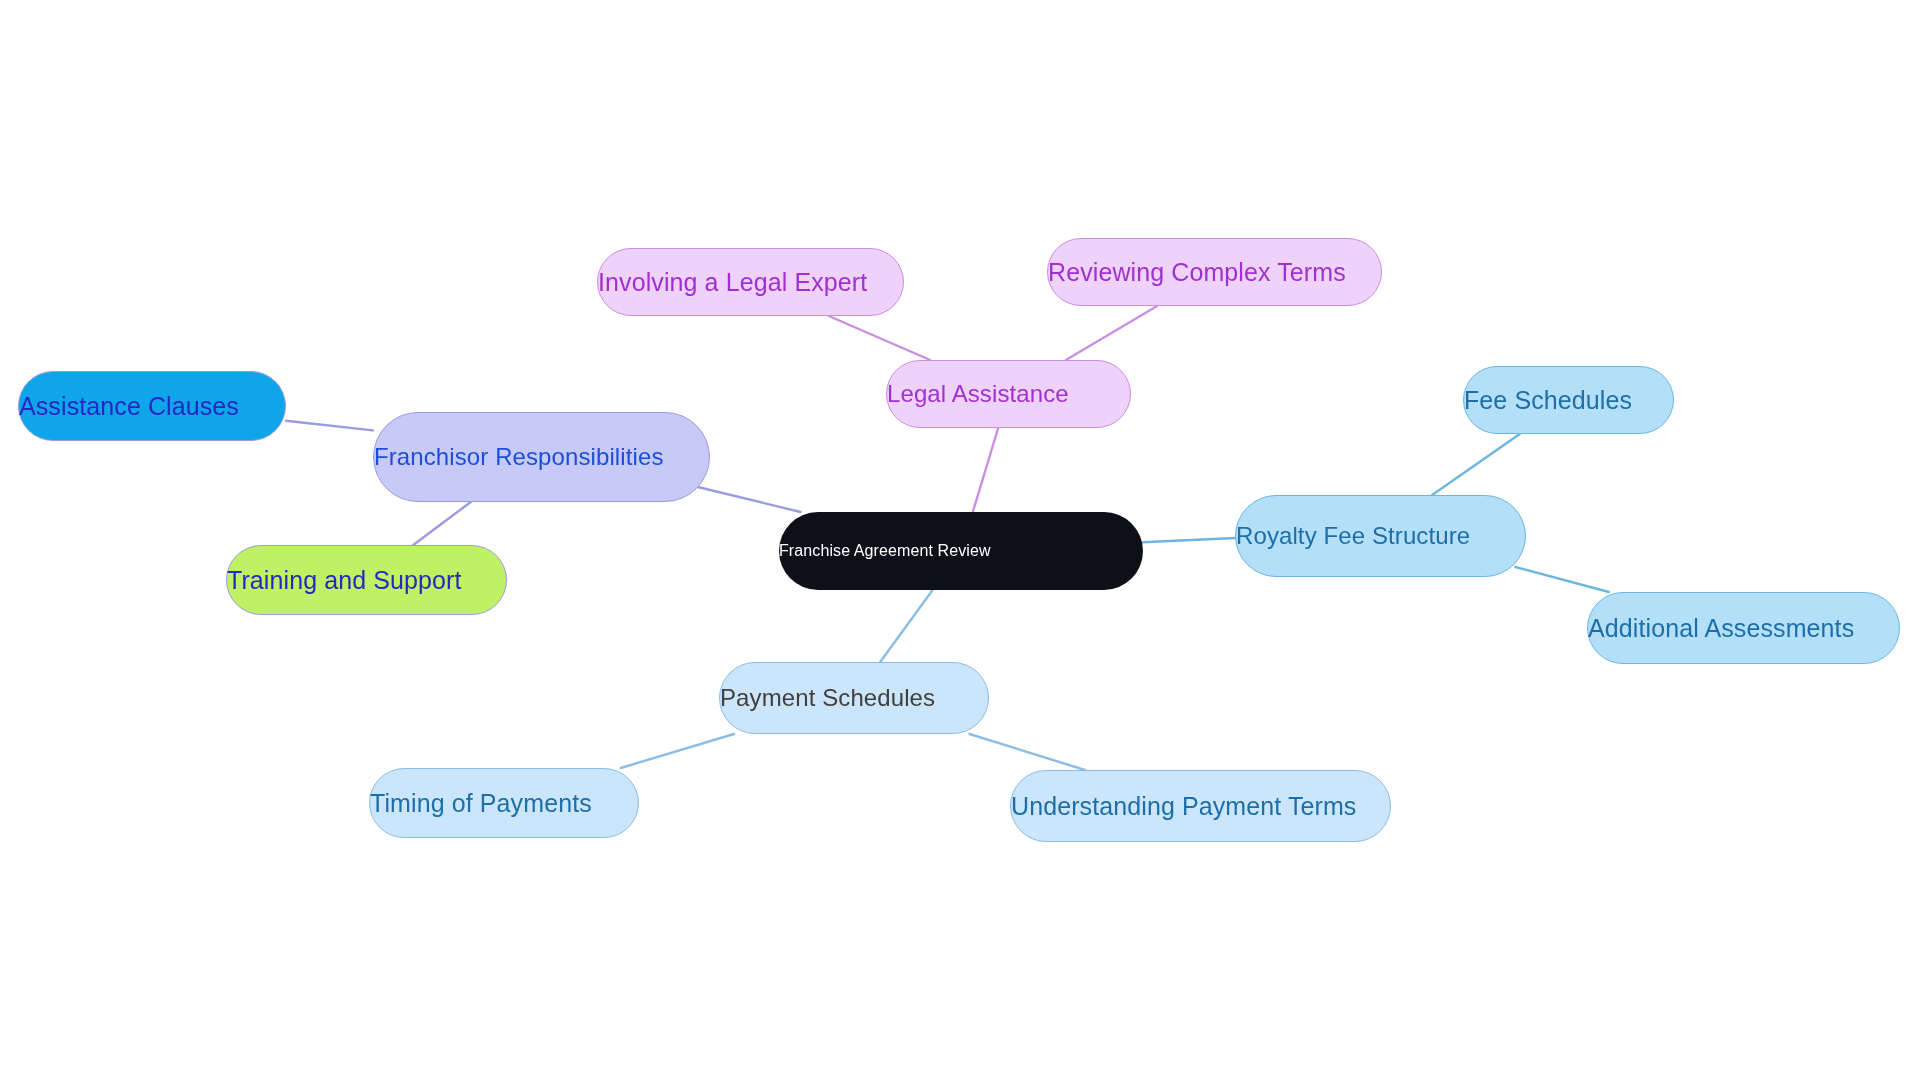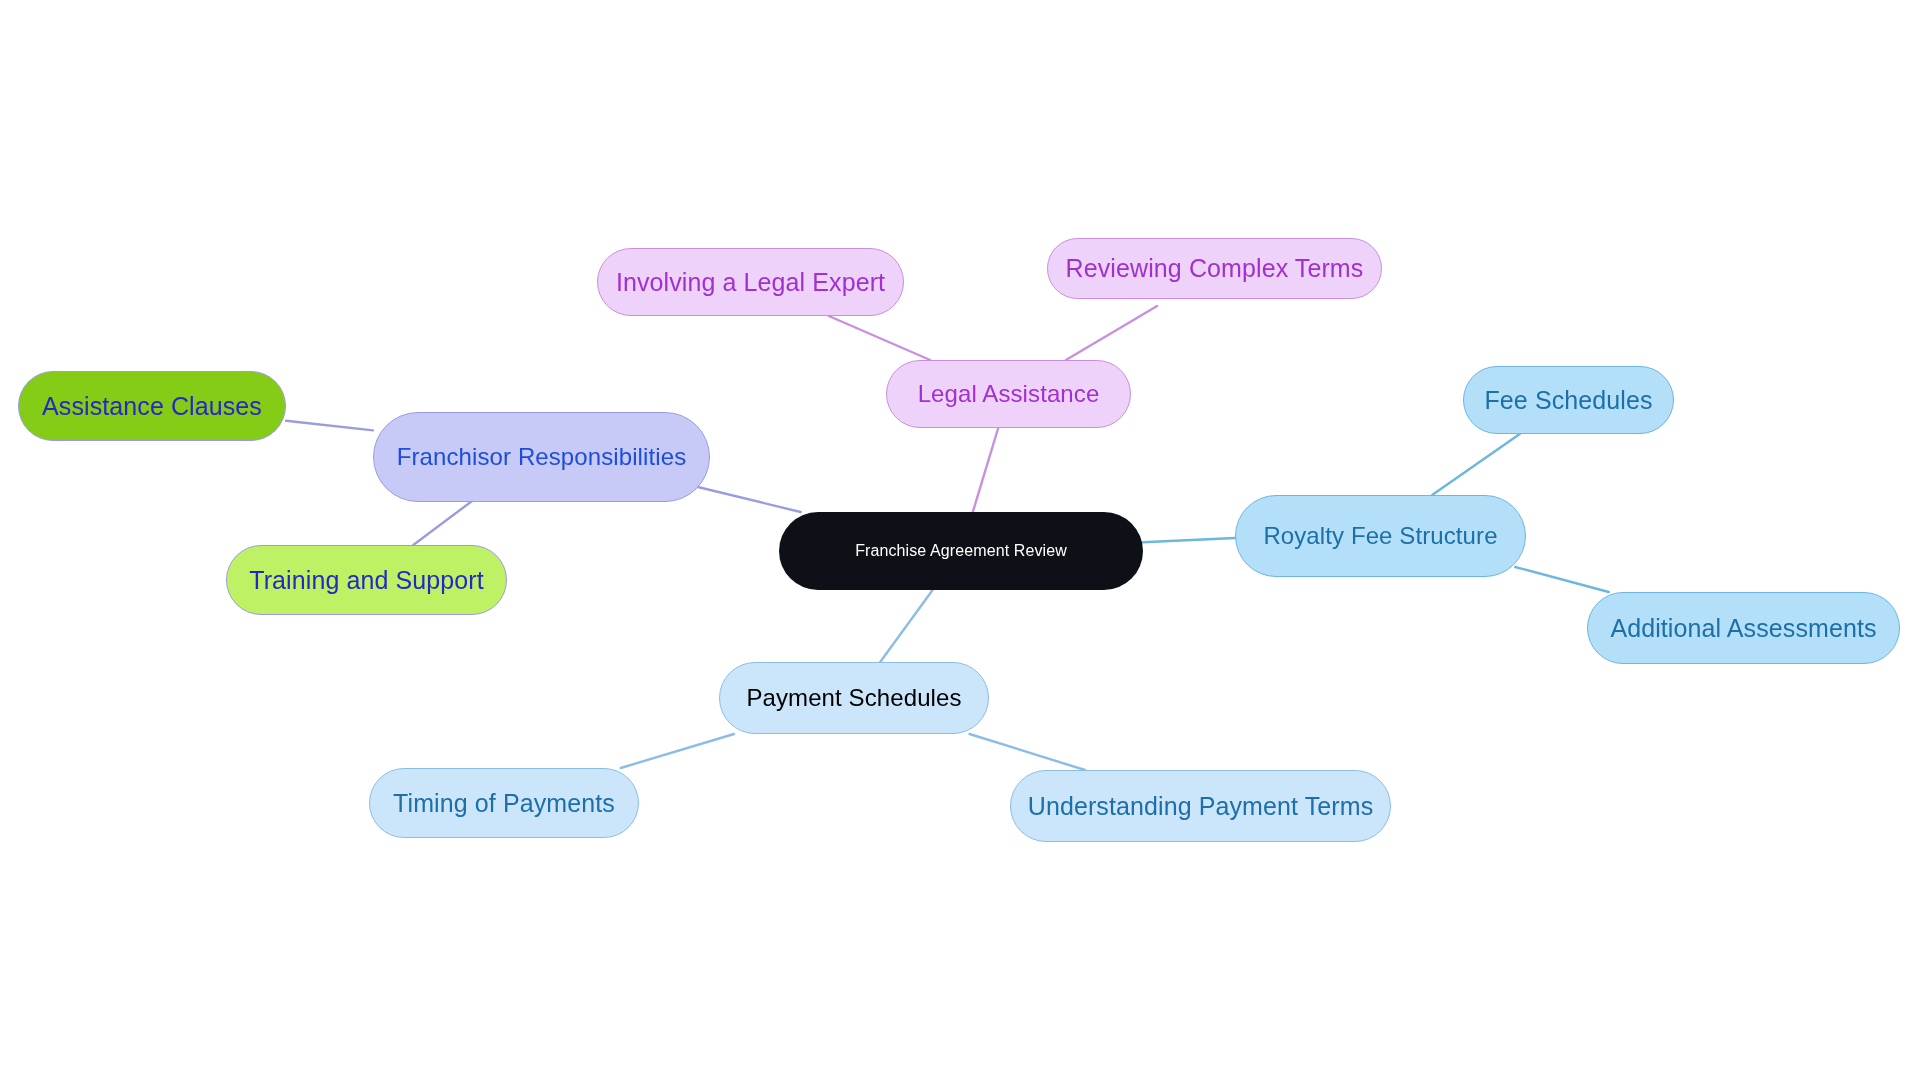"Involving a Legal Expert" .node { justify-content: center -> flex-start }
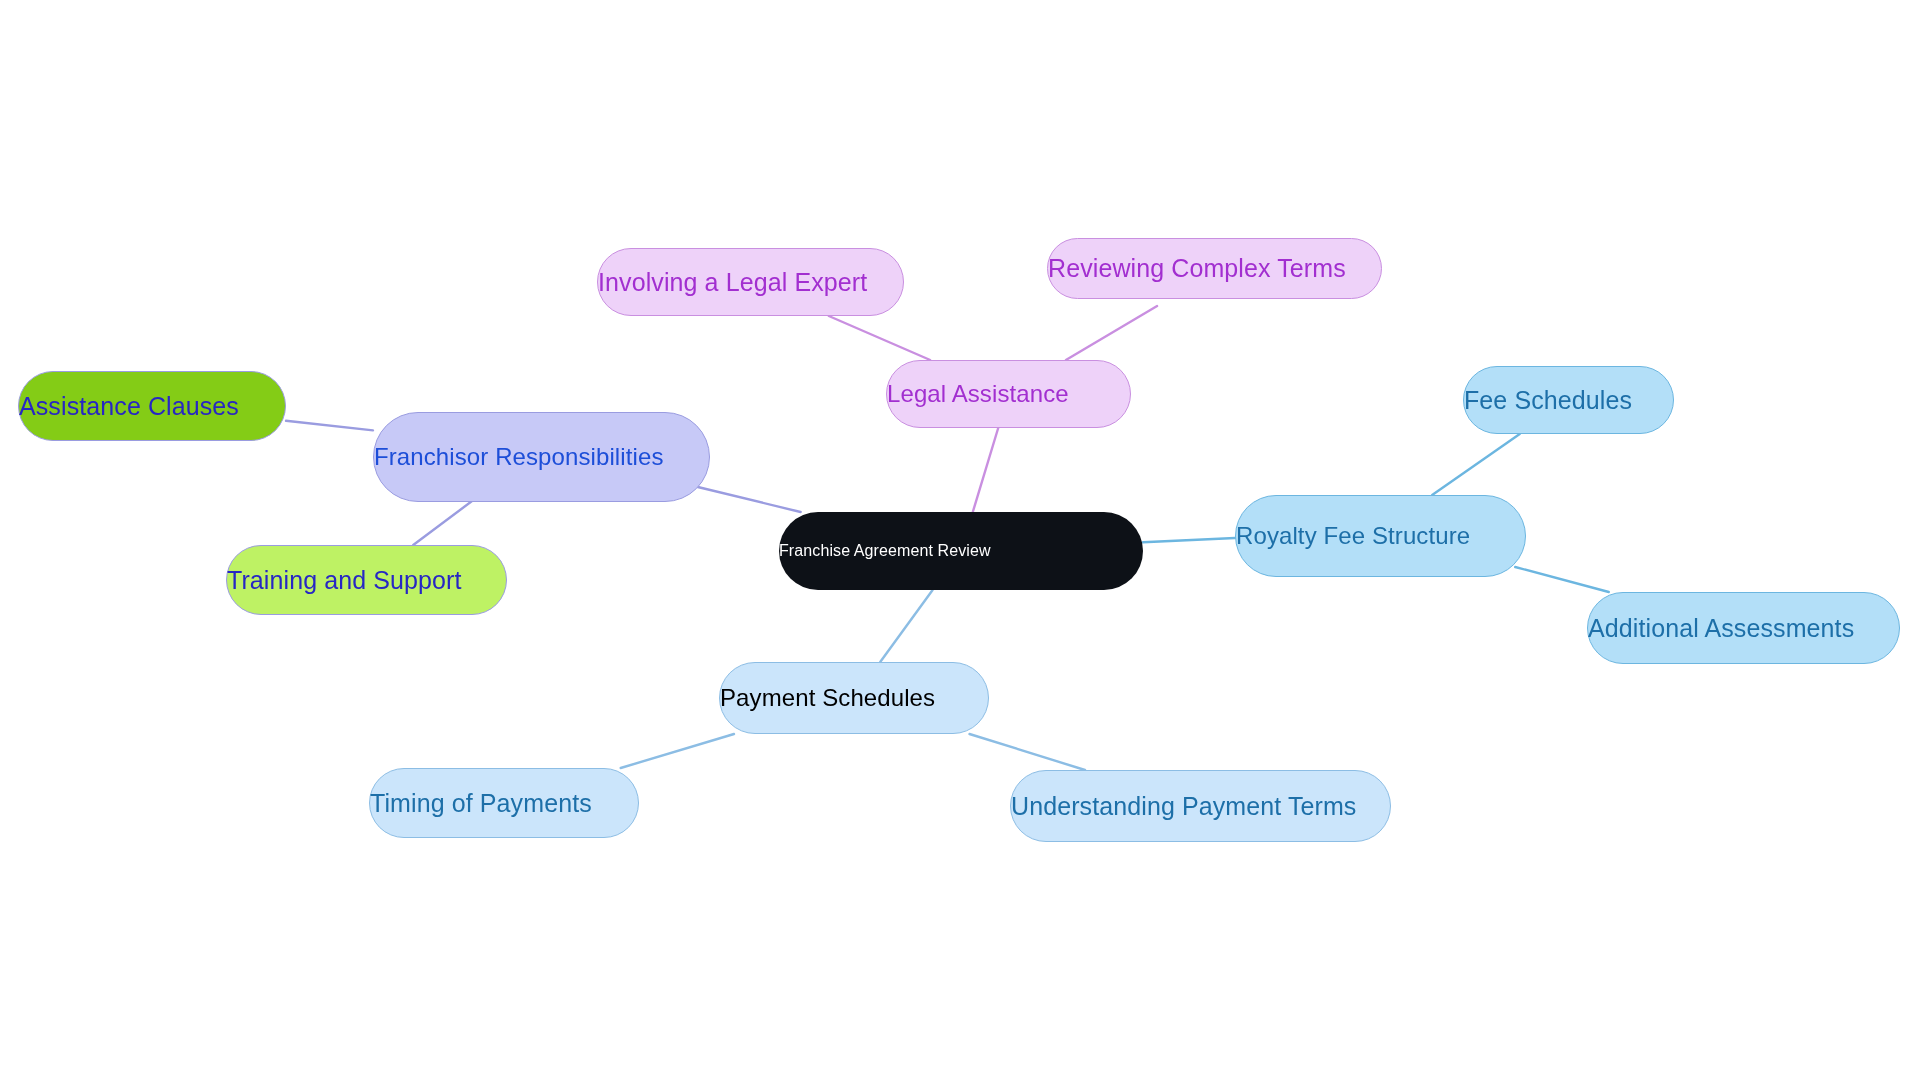"Reviewing Complex Terms" div.node { height: 61px -> 68px }
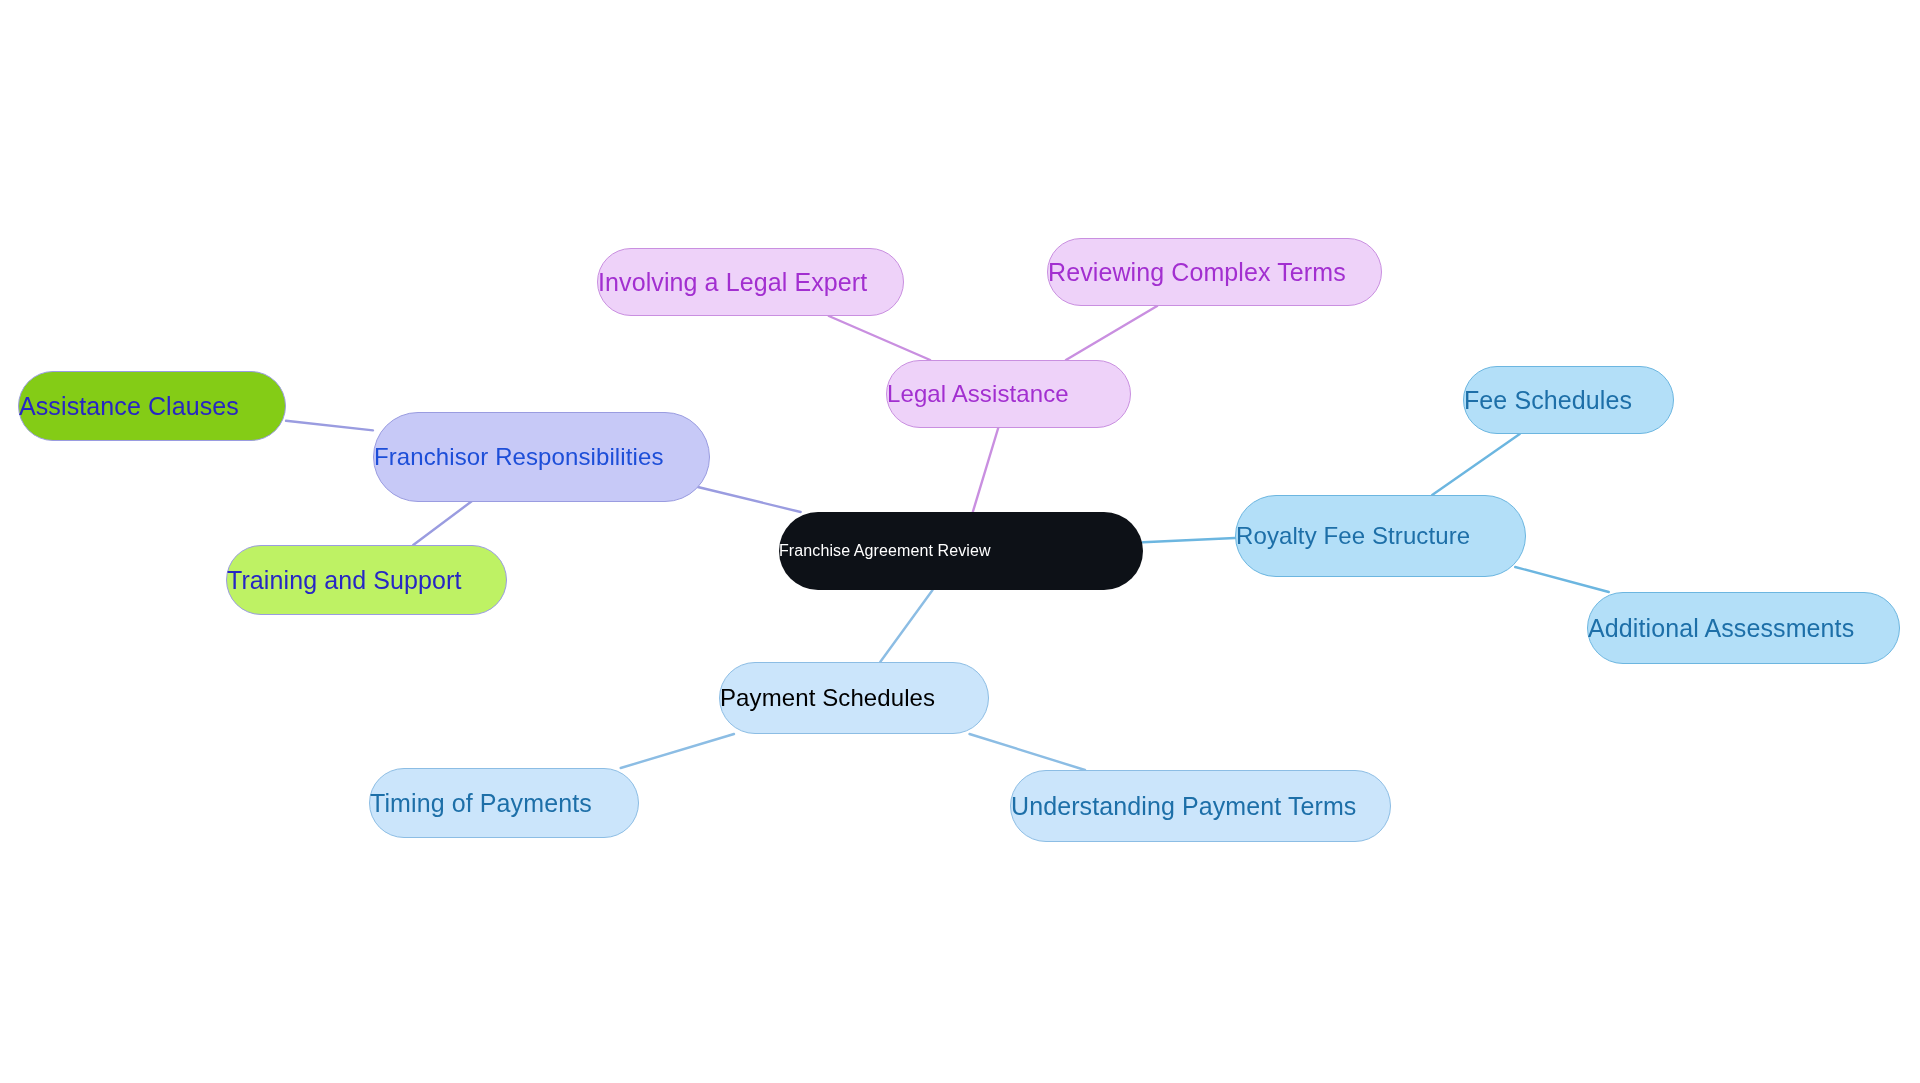"Assistance Clauses" div.node { background: #84cc16 -> #0ea5e9 }
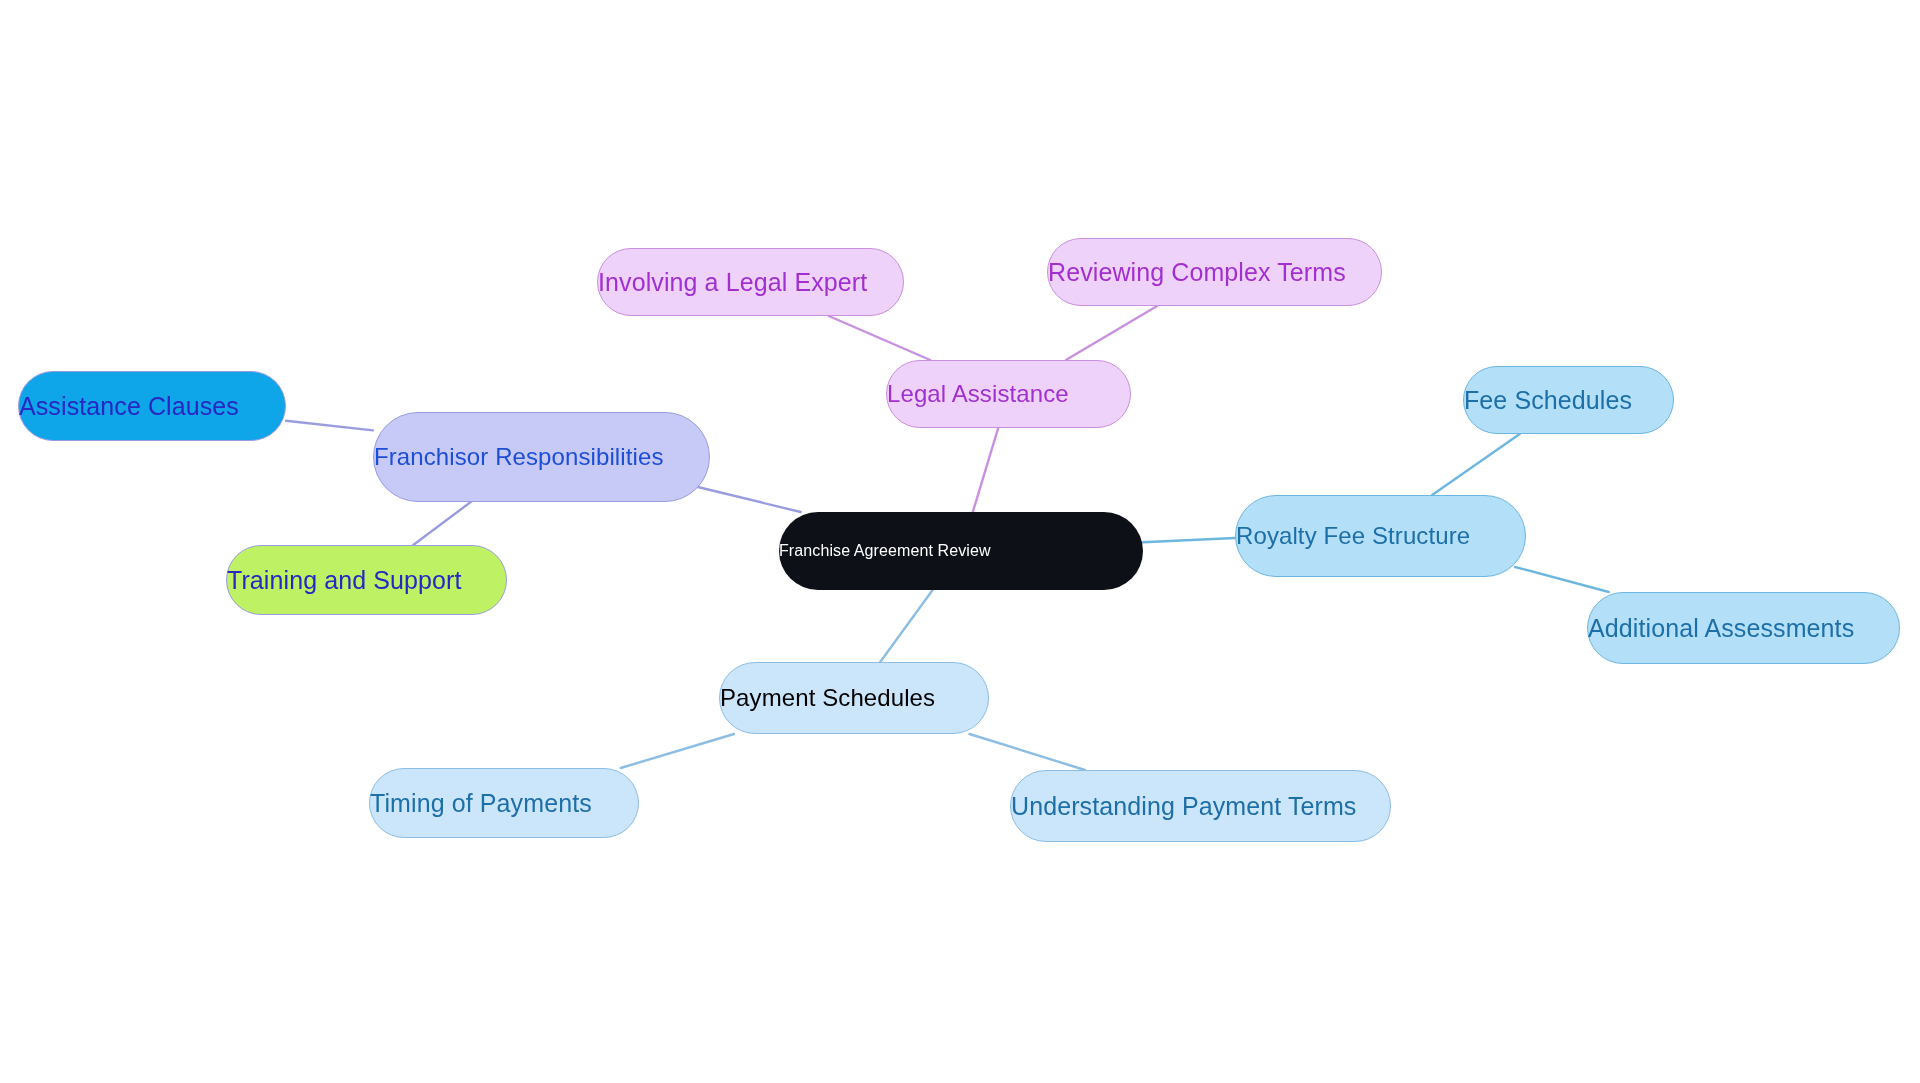"Payment Schedules" div.node { color: #000000 -> #404040 }
